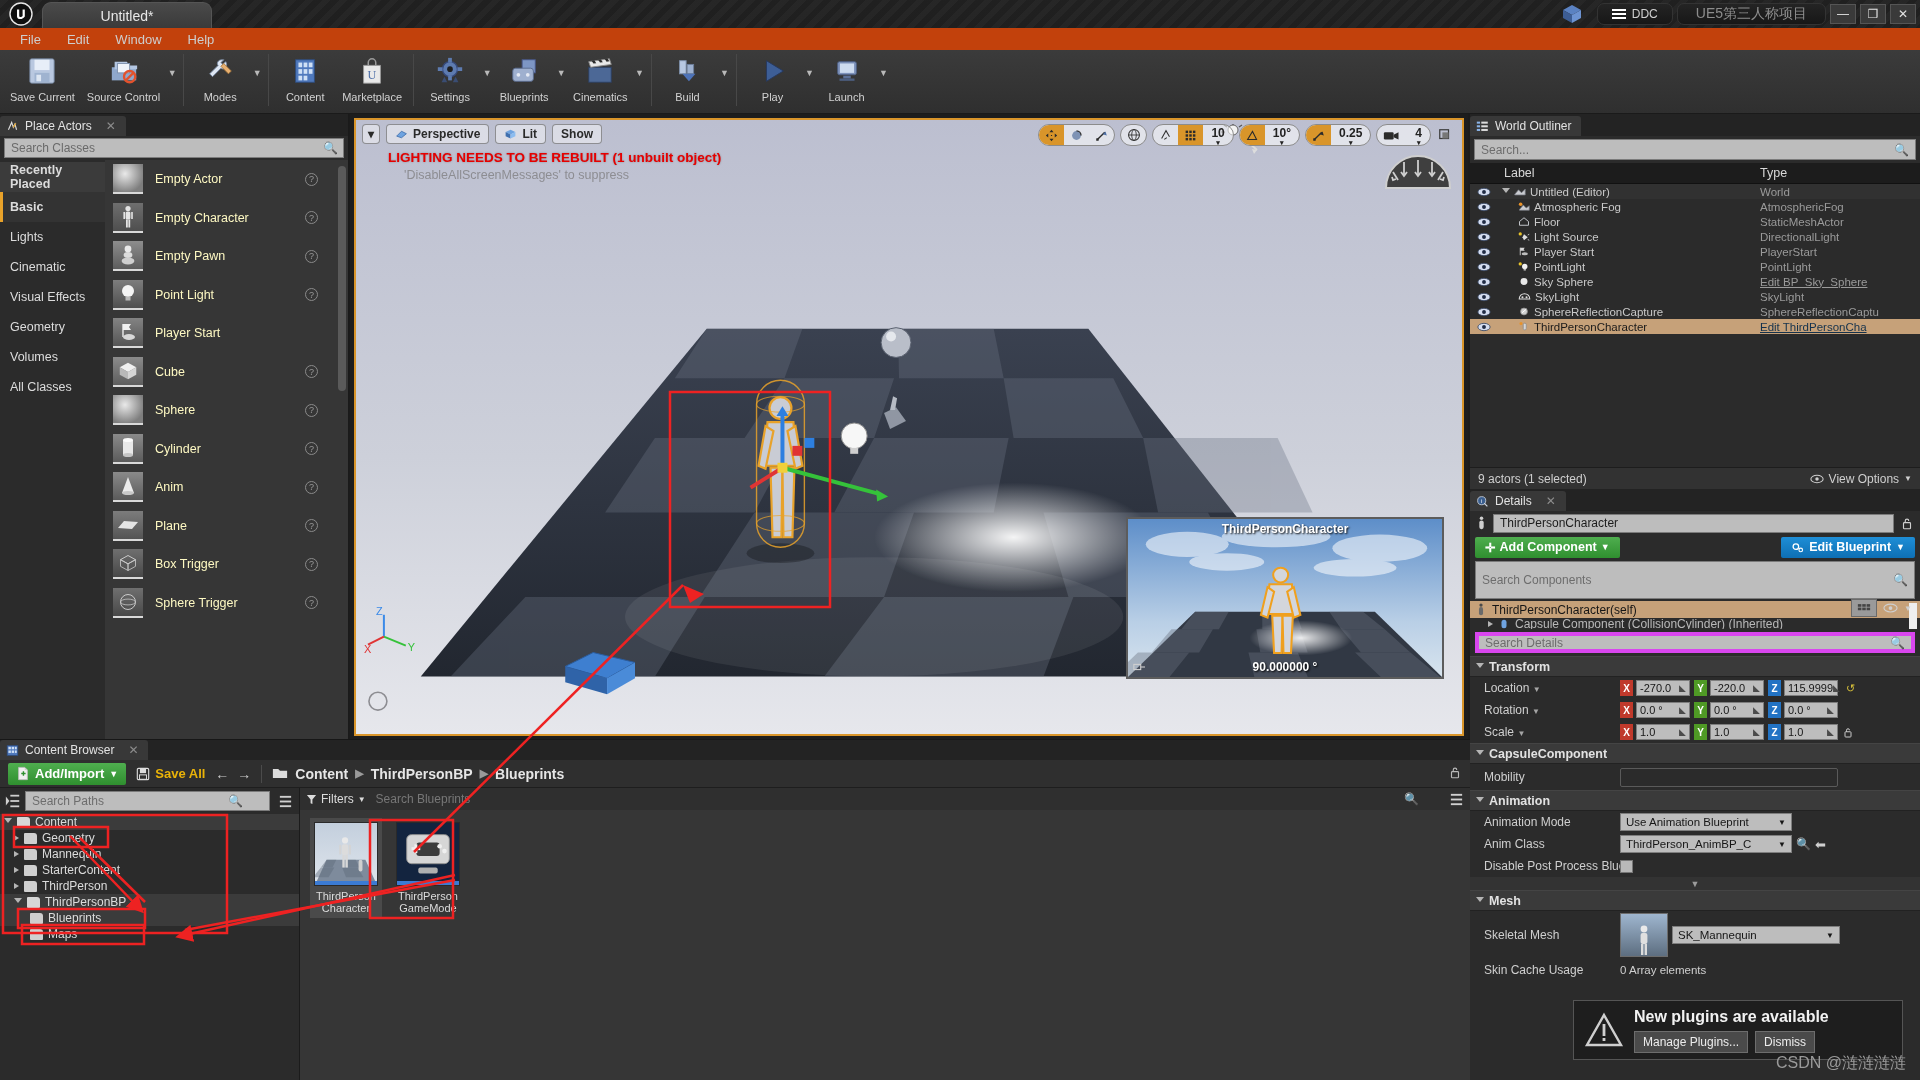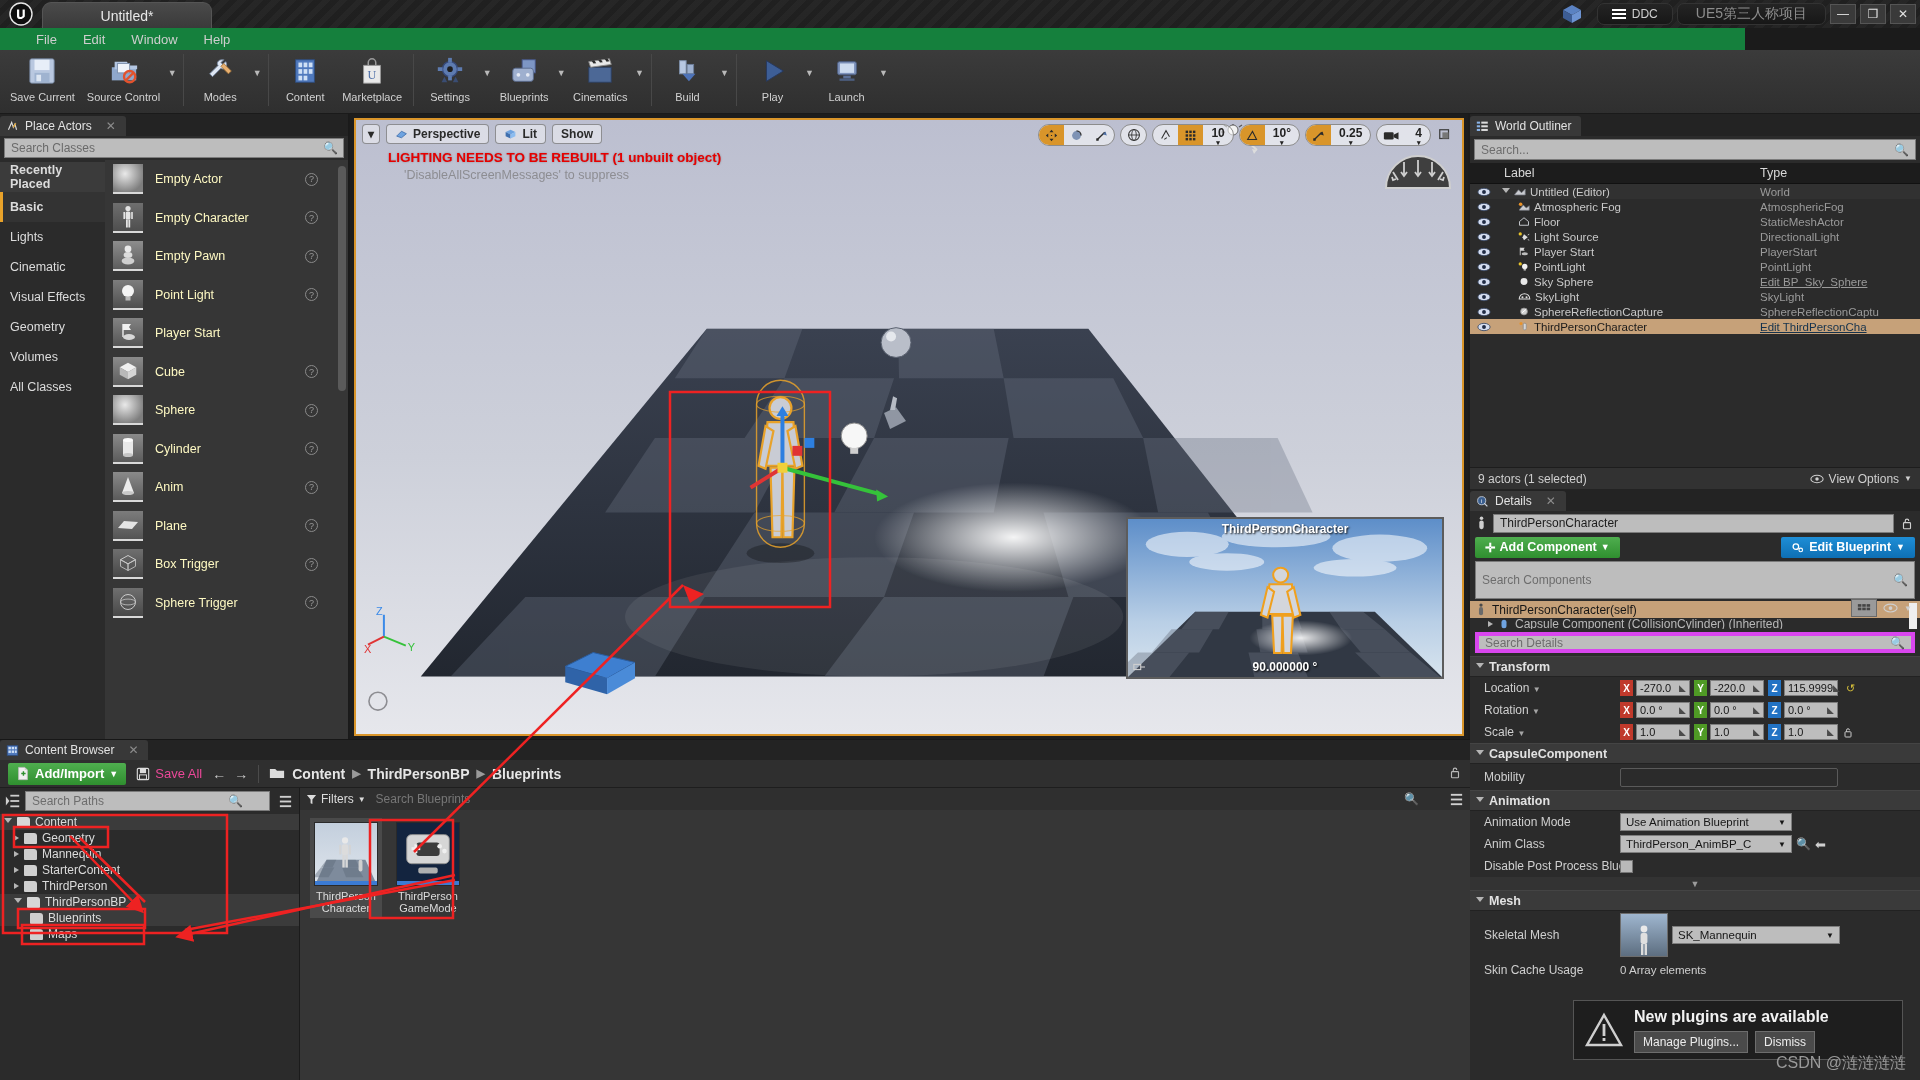"File" .menubar { background: #15803d -> #c2410c; padding-left: 24px -> 8px; width: 1745px -> 1920px }
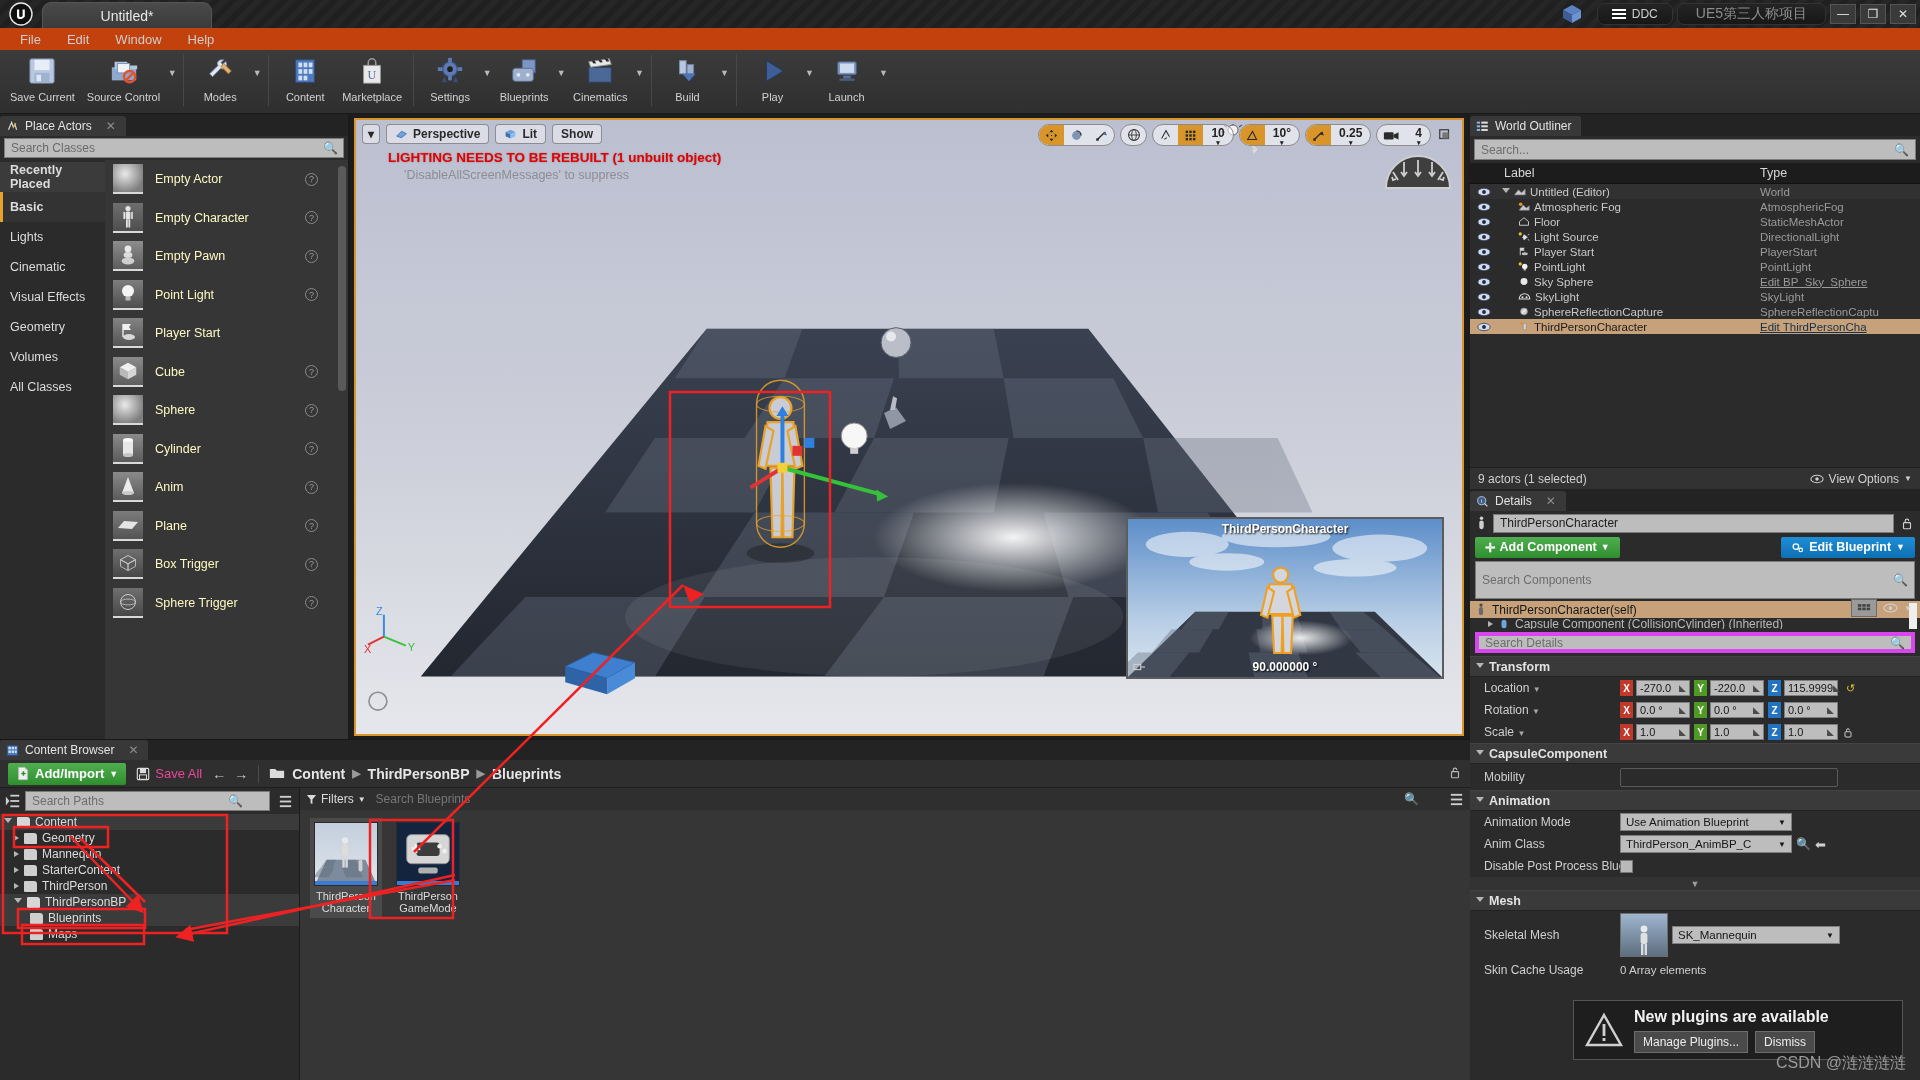"Save All" .cb-saveall { color: #ec4899 -> #eab308; font-weight: normal -> bold }
